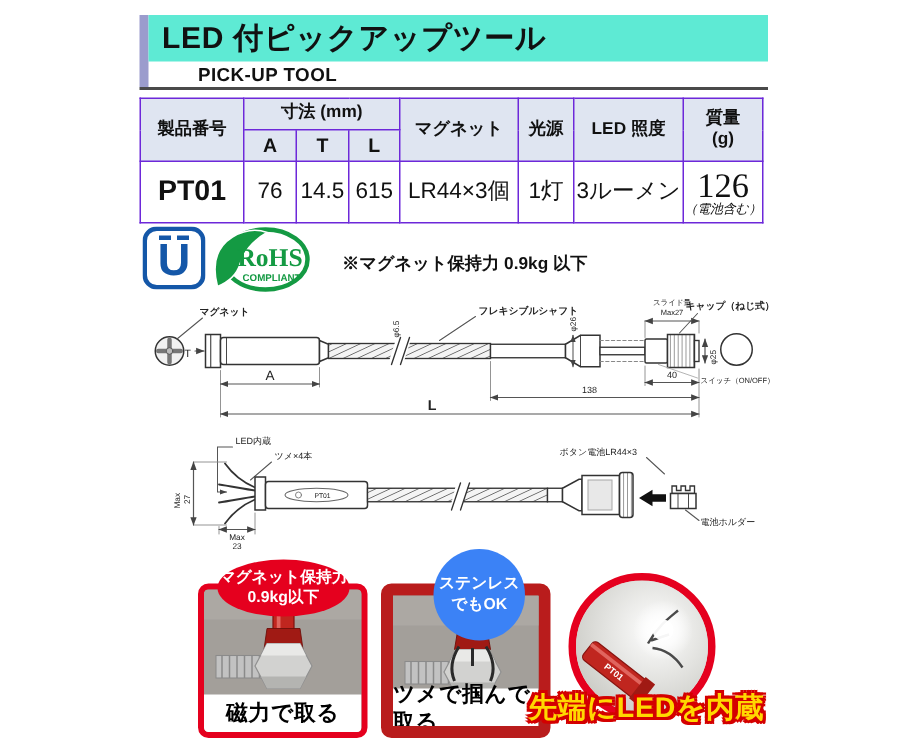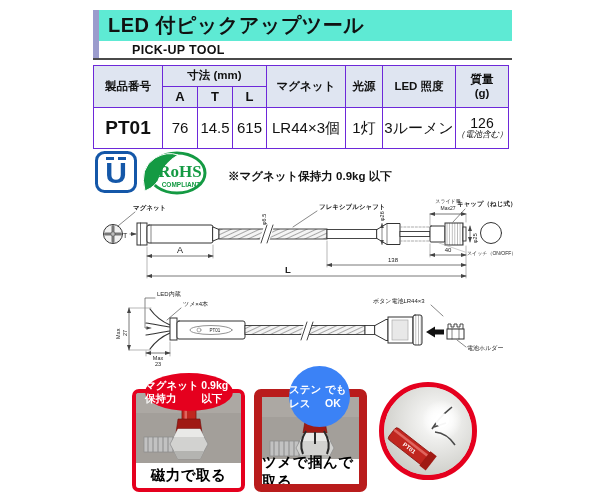"126" .mass-big { font-family: none -> Liberation Serif, serif; font-size: 14px -> 23px }
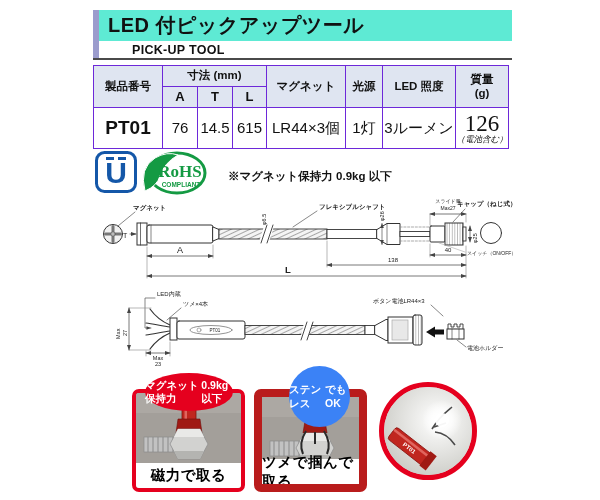"マグネット保持力" .badge { flex-direction: row -> column; text-align: left -> right }
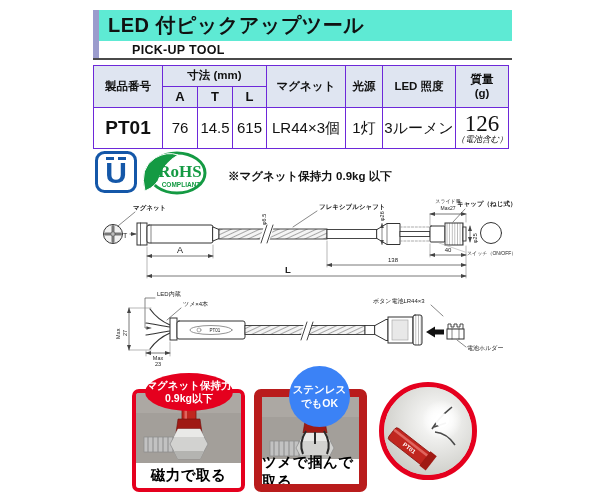"先端にLEDを内蔵" div.led-caption { html: none -> <div>先端にLEDを内蔵</div> }
